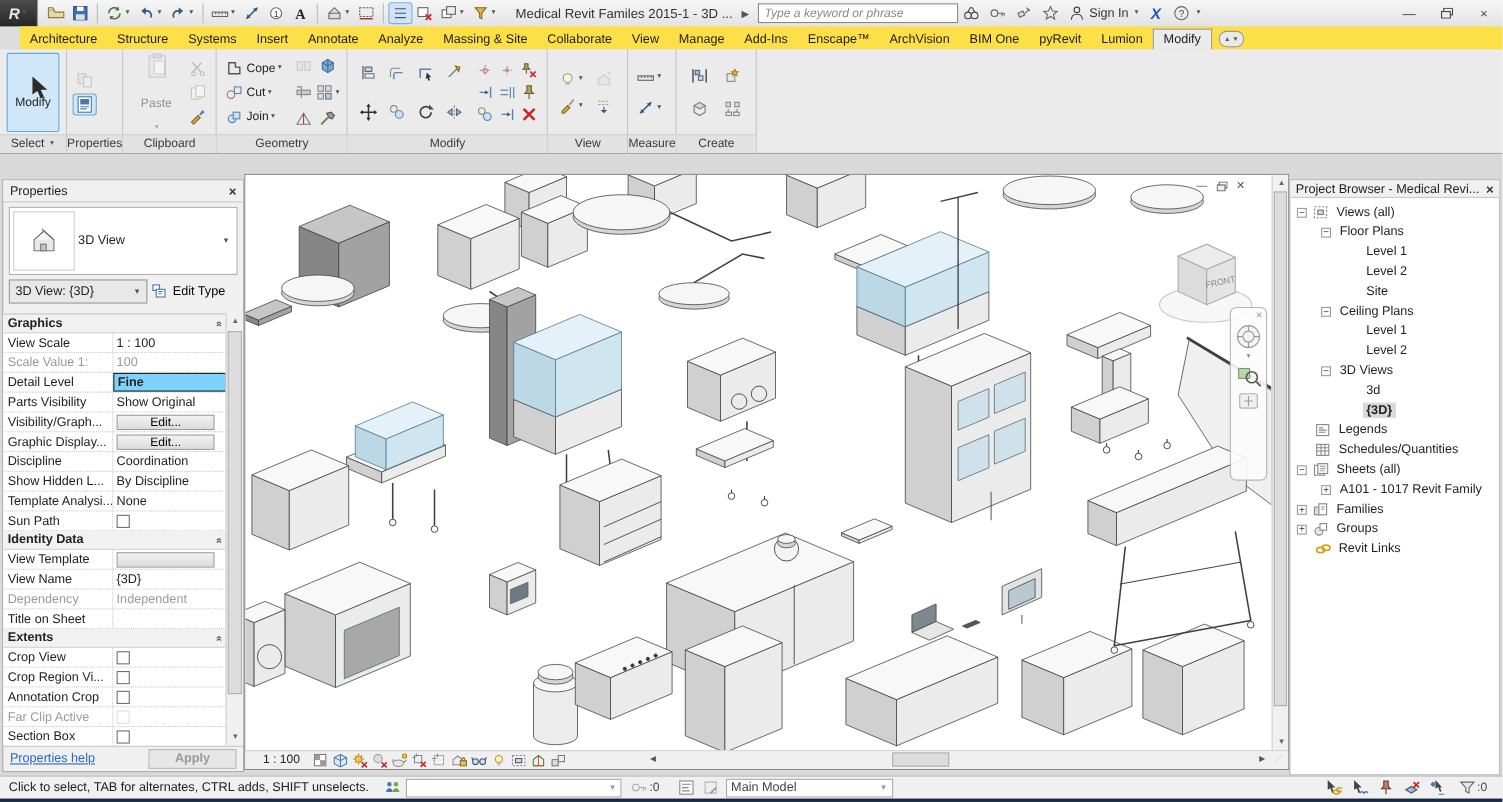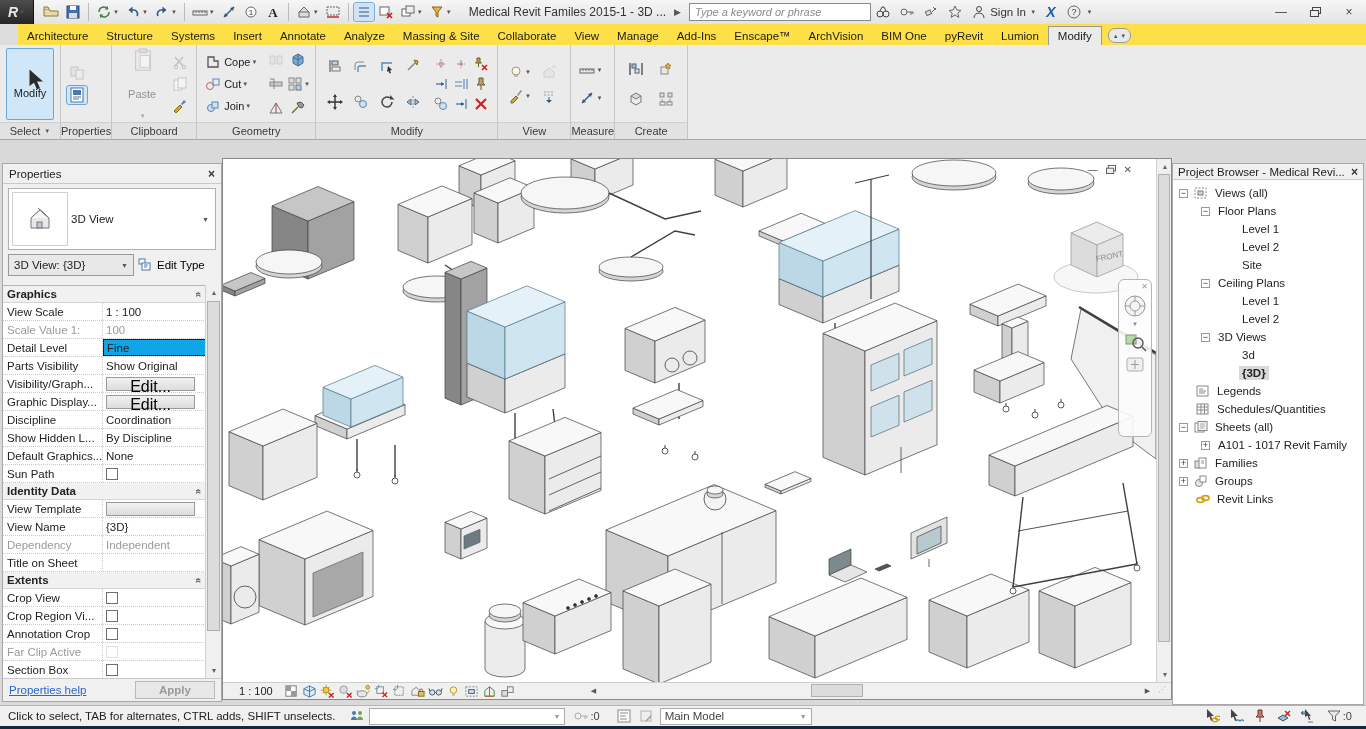"Fine" .pval.selcell { background: #0ea5e9 -> #7dd3fc; font-weight: none -> bold }
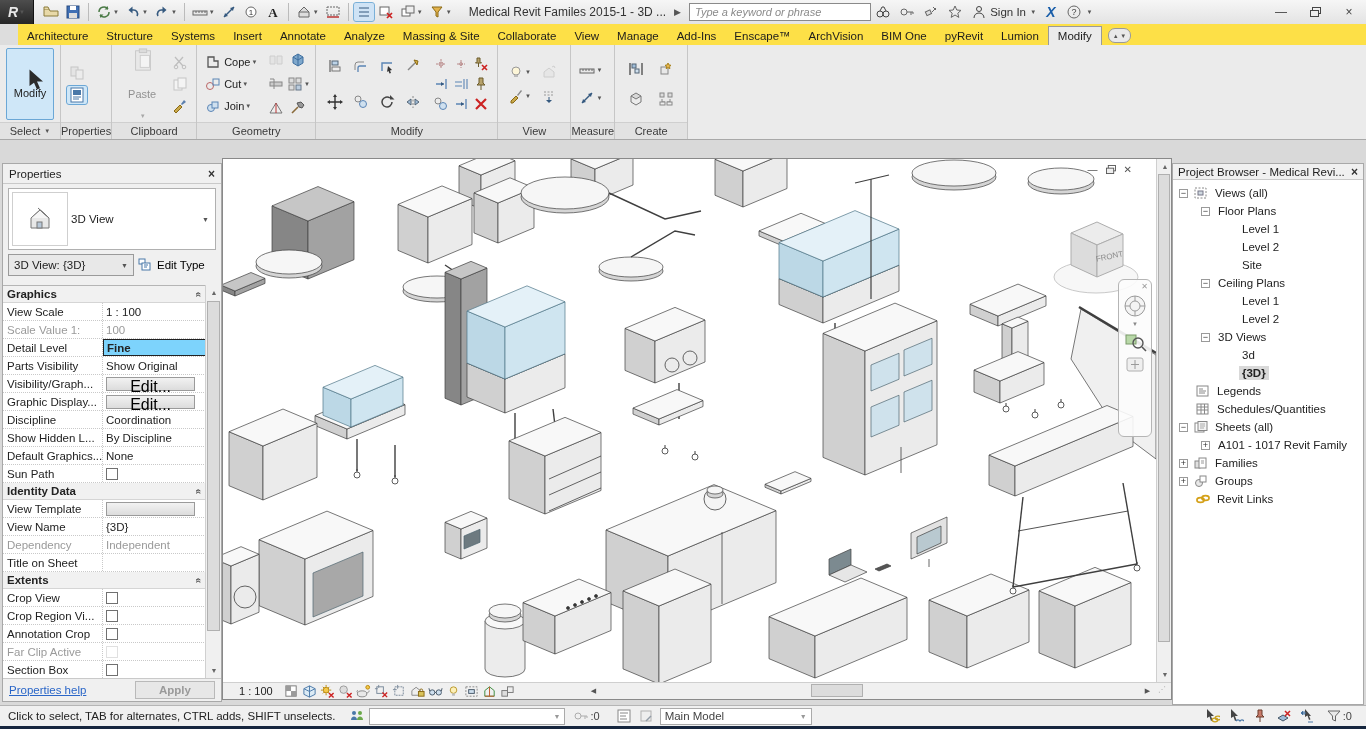"Edit..." .pbtn { font-size: 16px -> 11px }
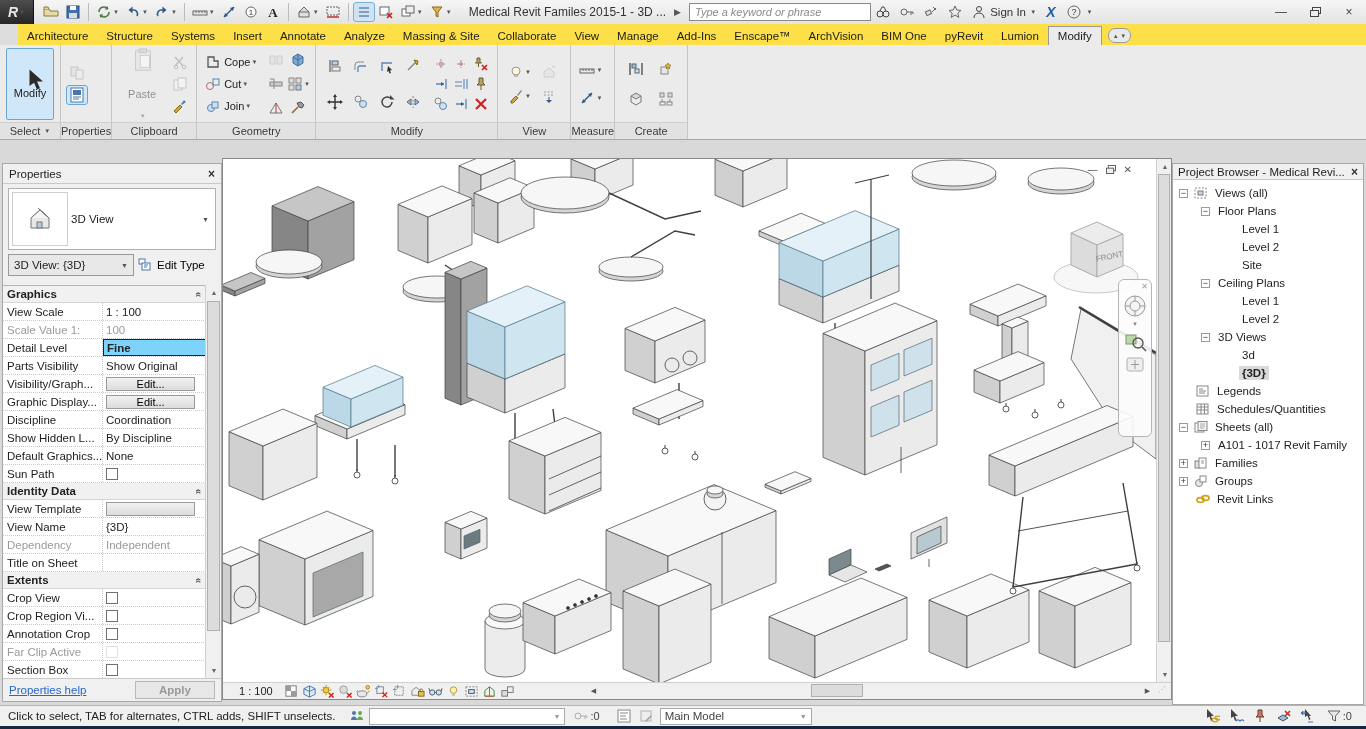"Default Graphics..." span.plabel { text: Default Graphics -> Template Analysi }
